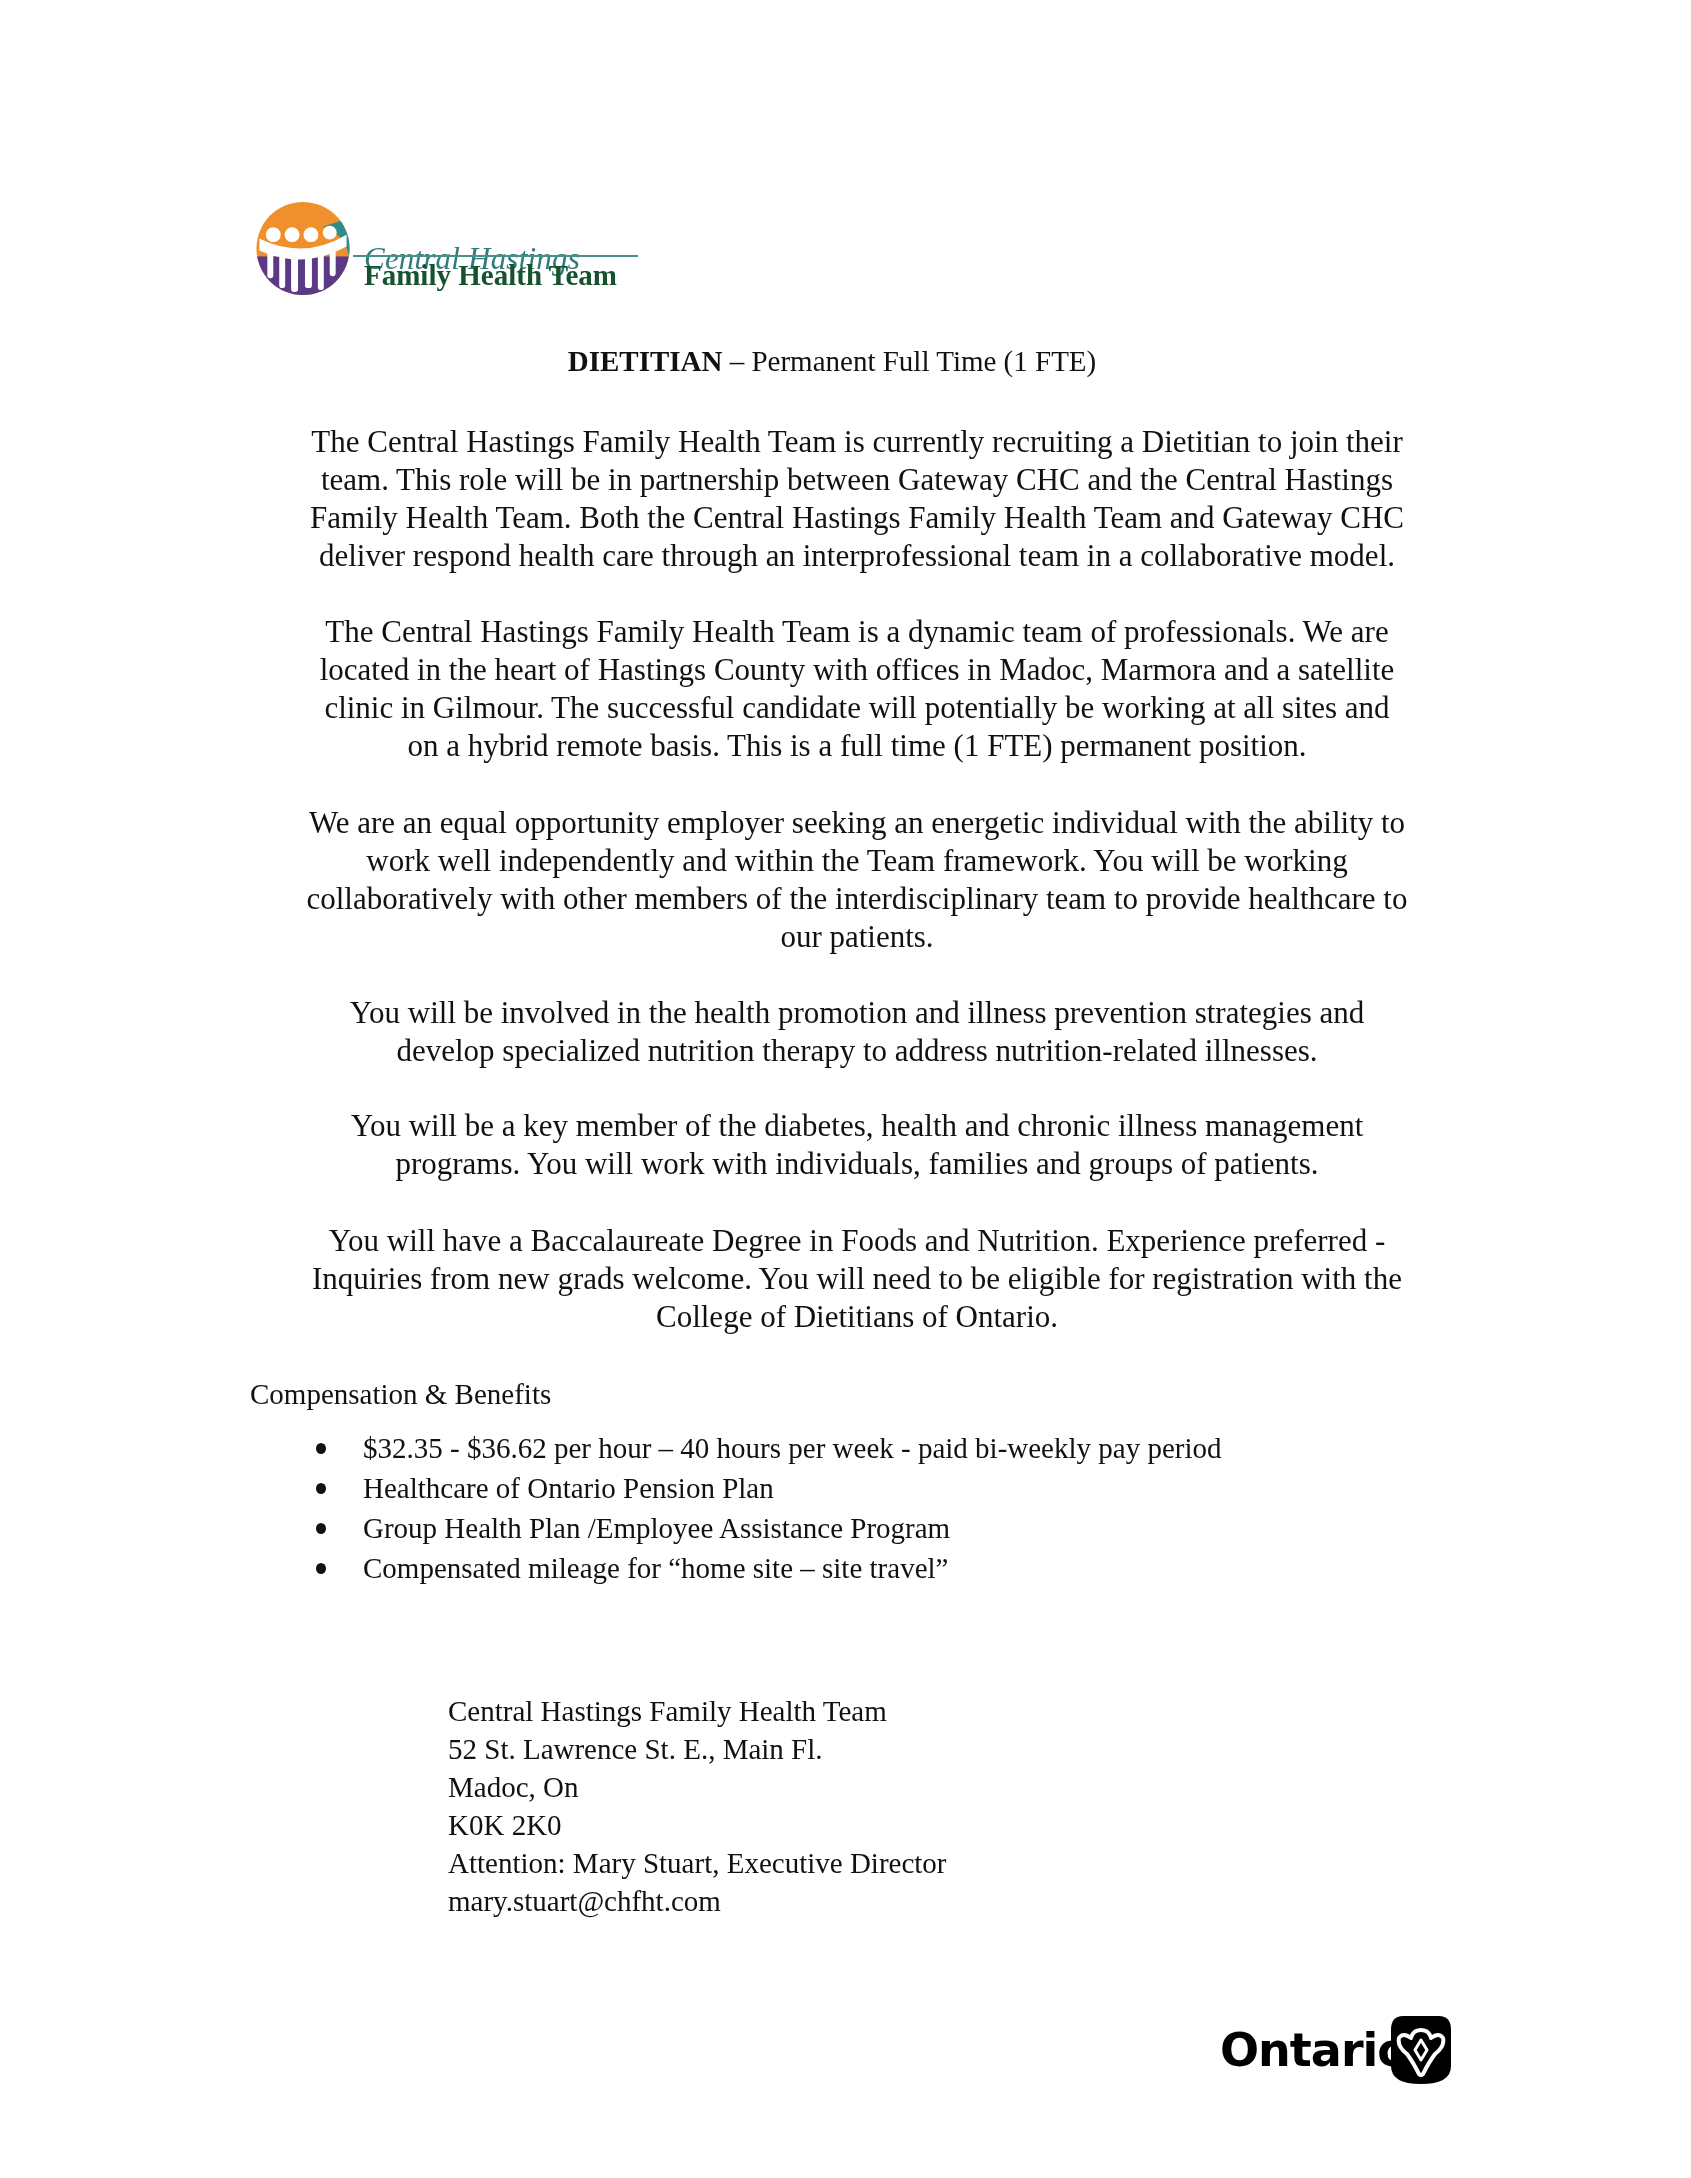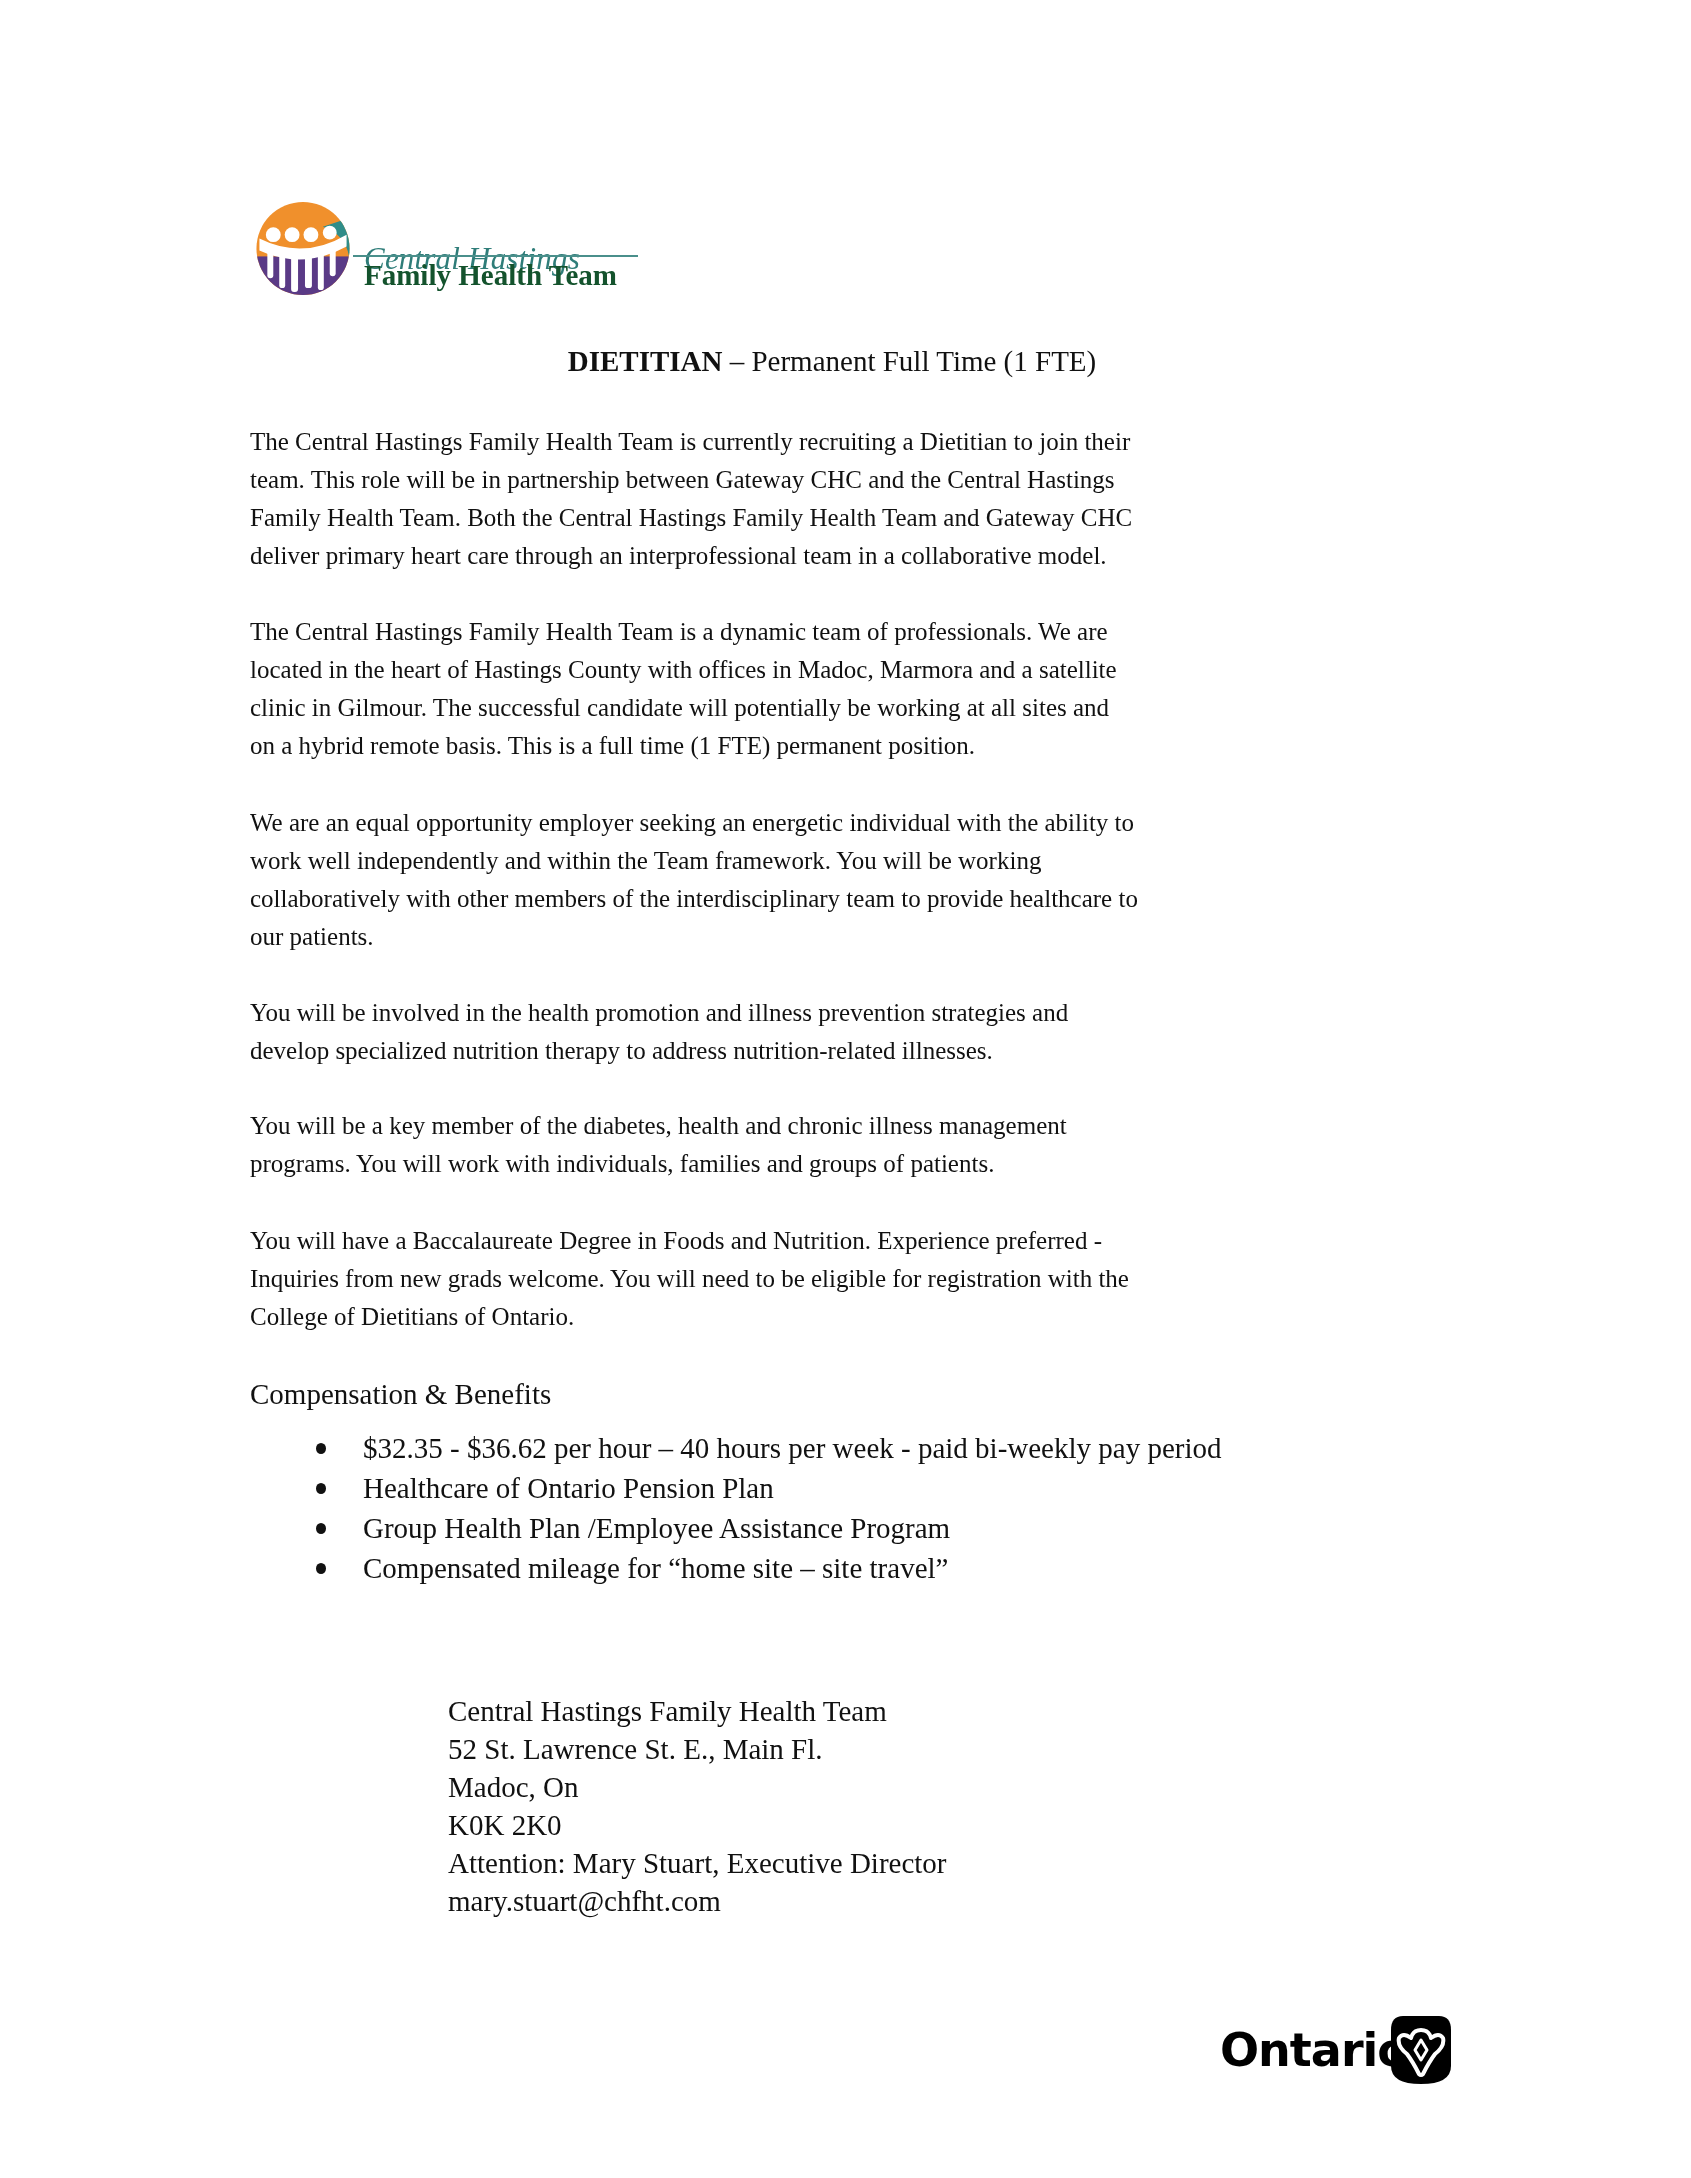"The Central Hastings Family Health" .body-text { font-size: 25px -> 31px; text-align: none -> center }
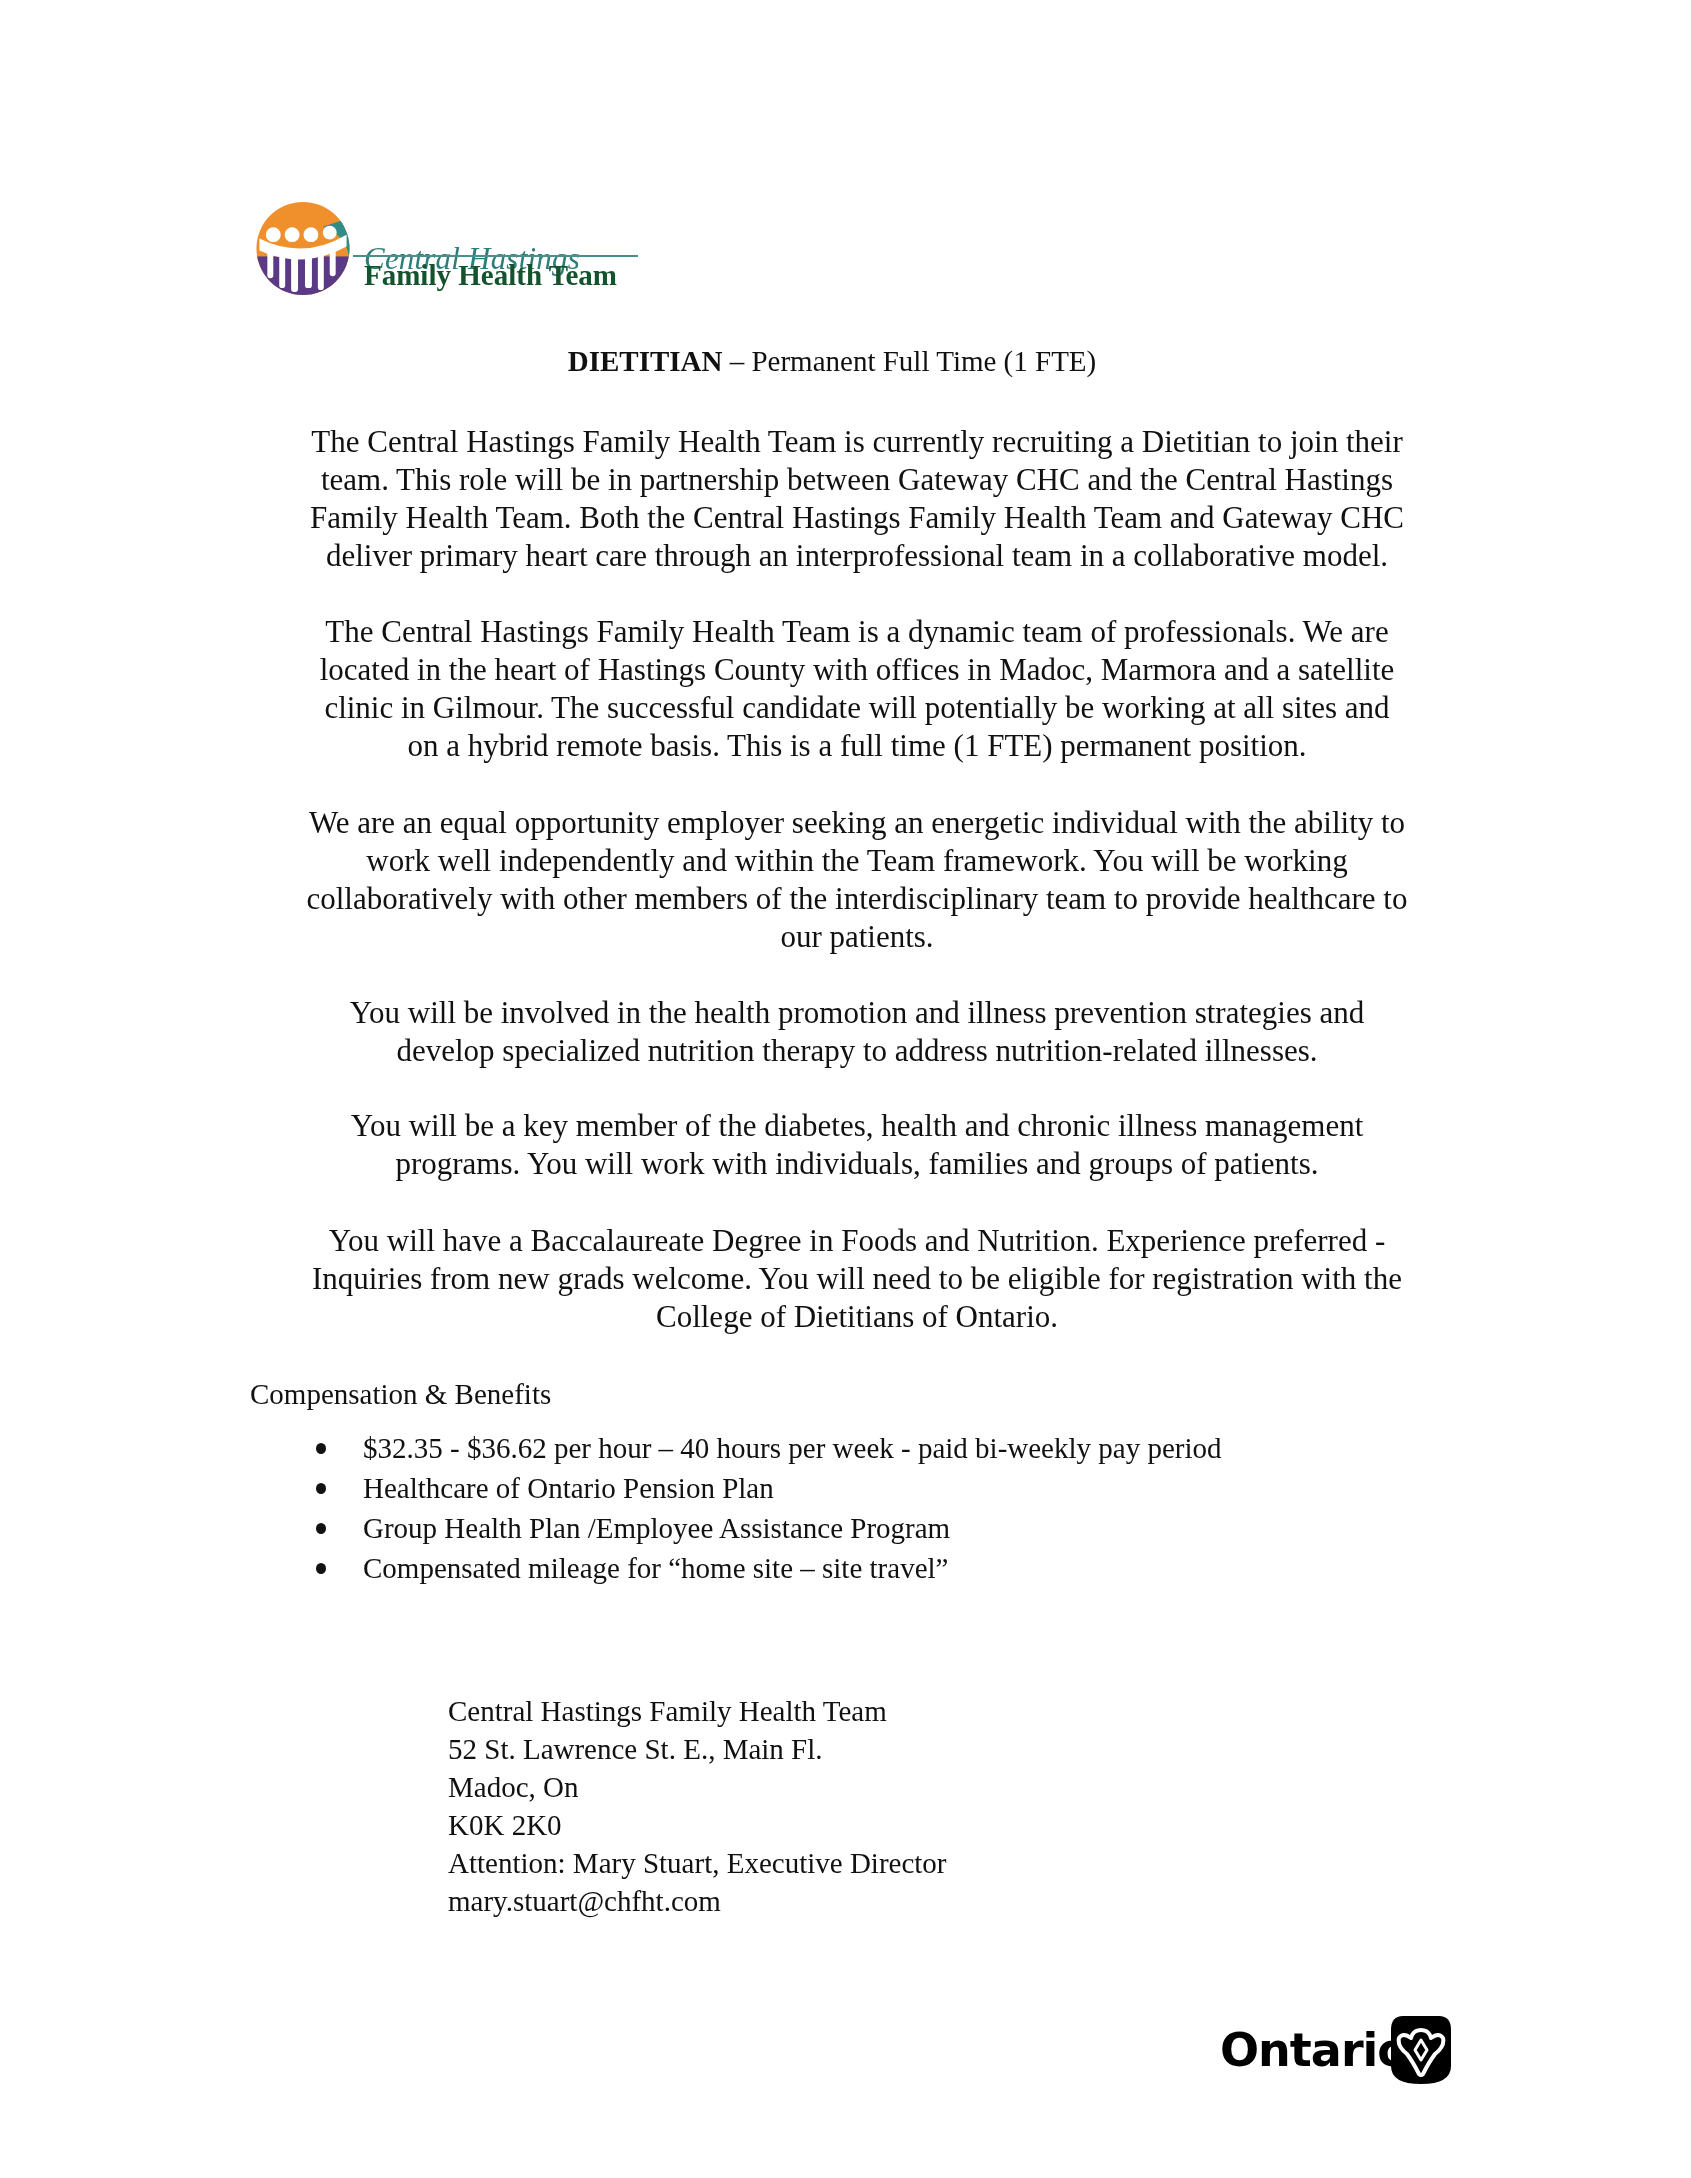"deliver primary heart care through" span.line { text: primary heart -> respond health }
